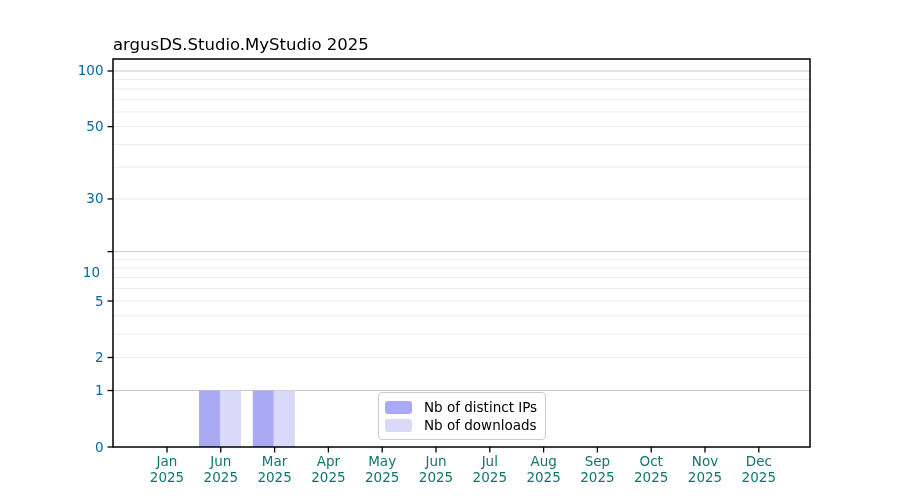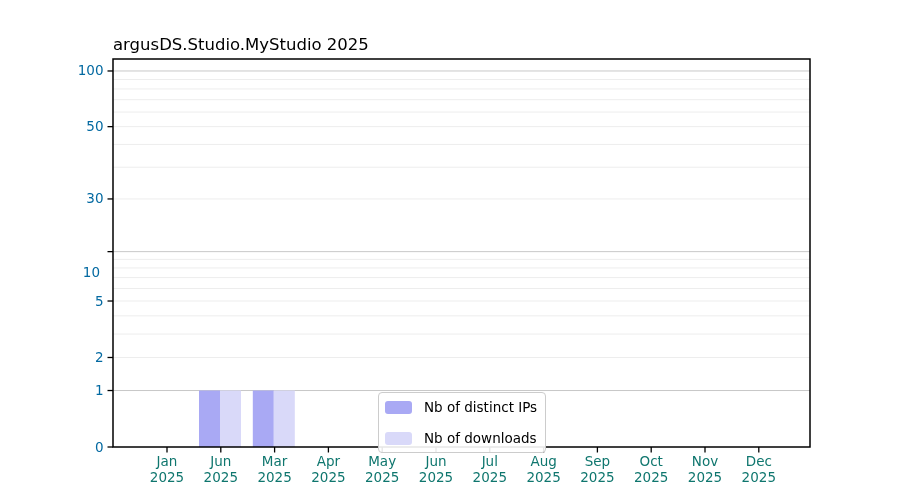"Nb of distinct IPs" #legend { gap: 13px -> 0 }
